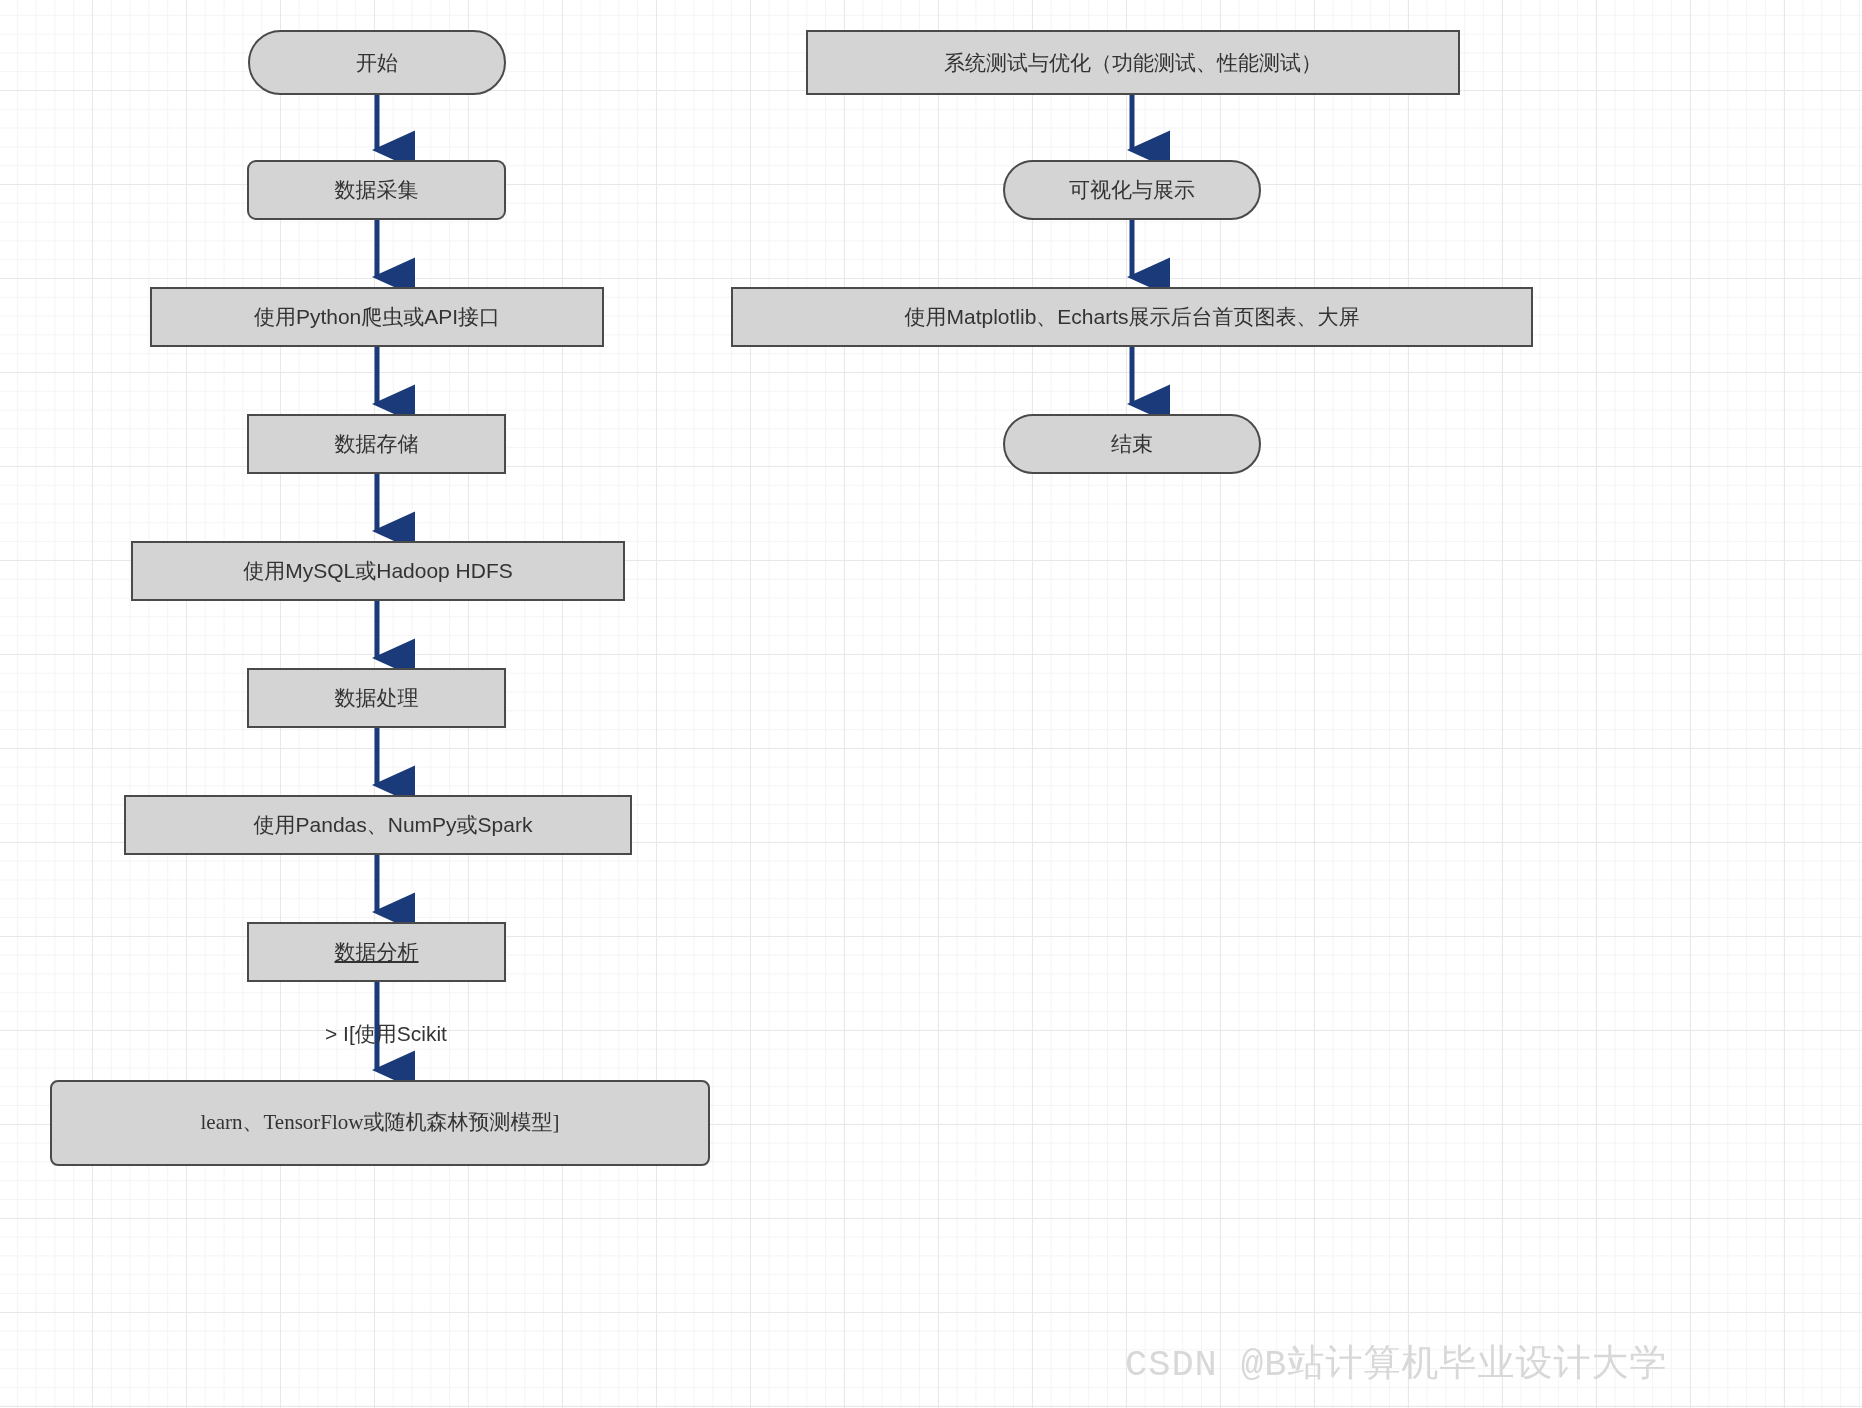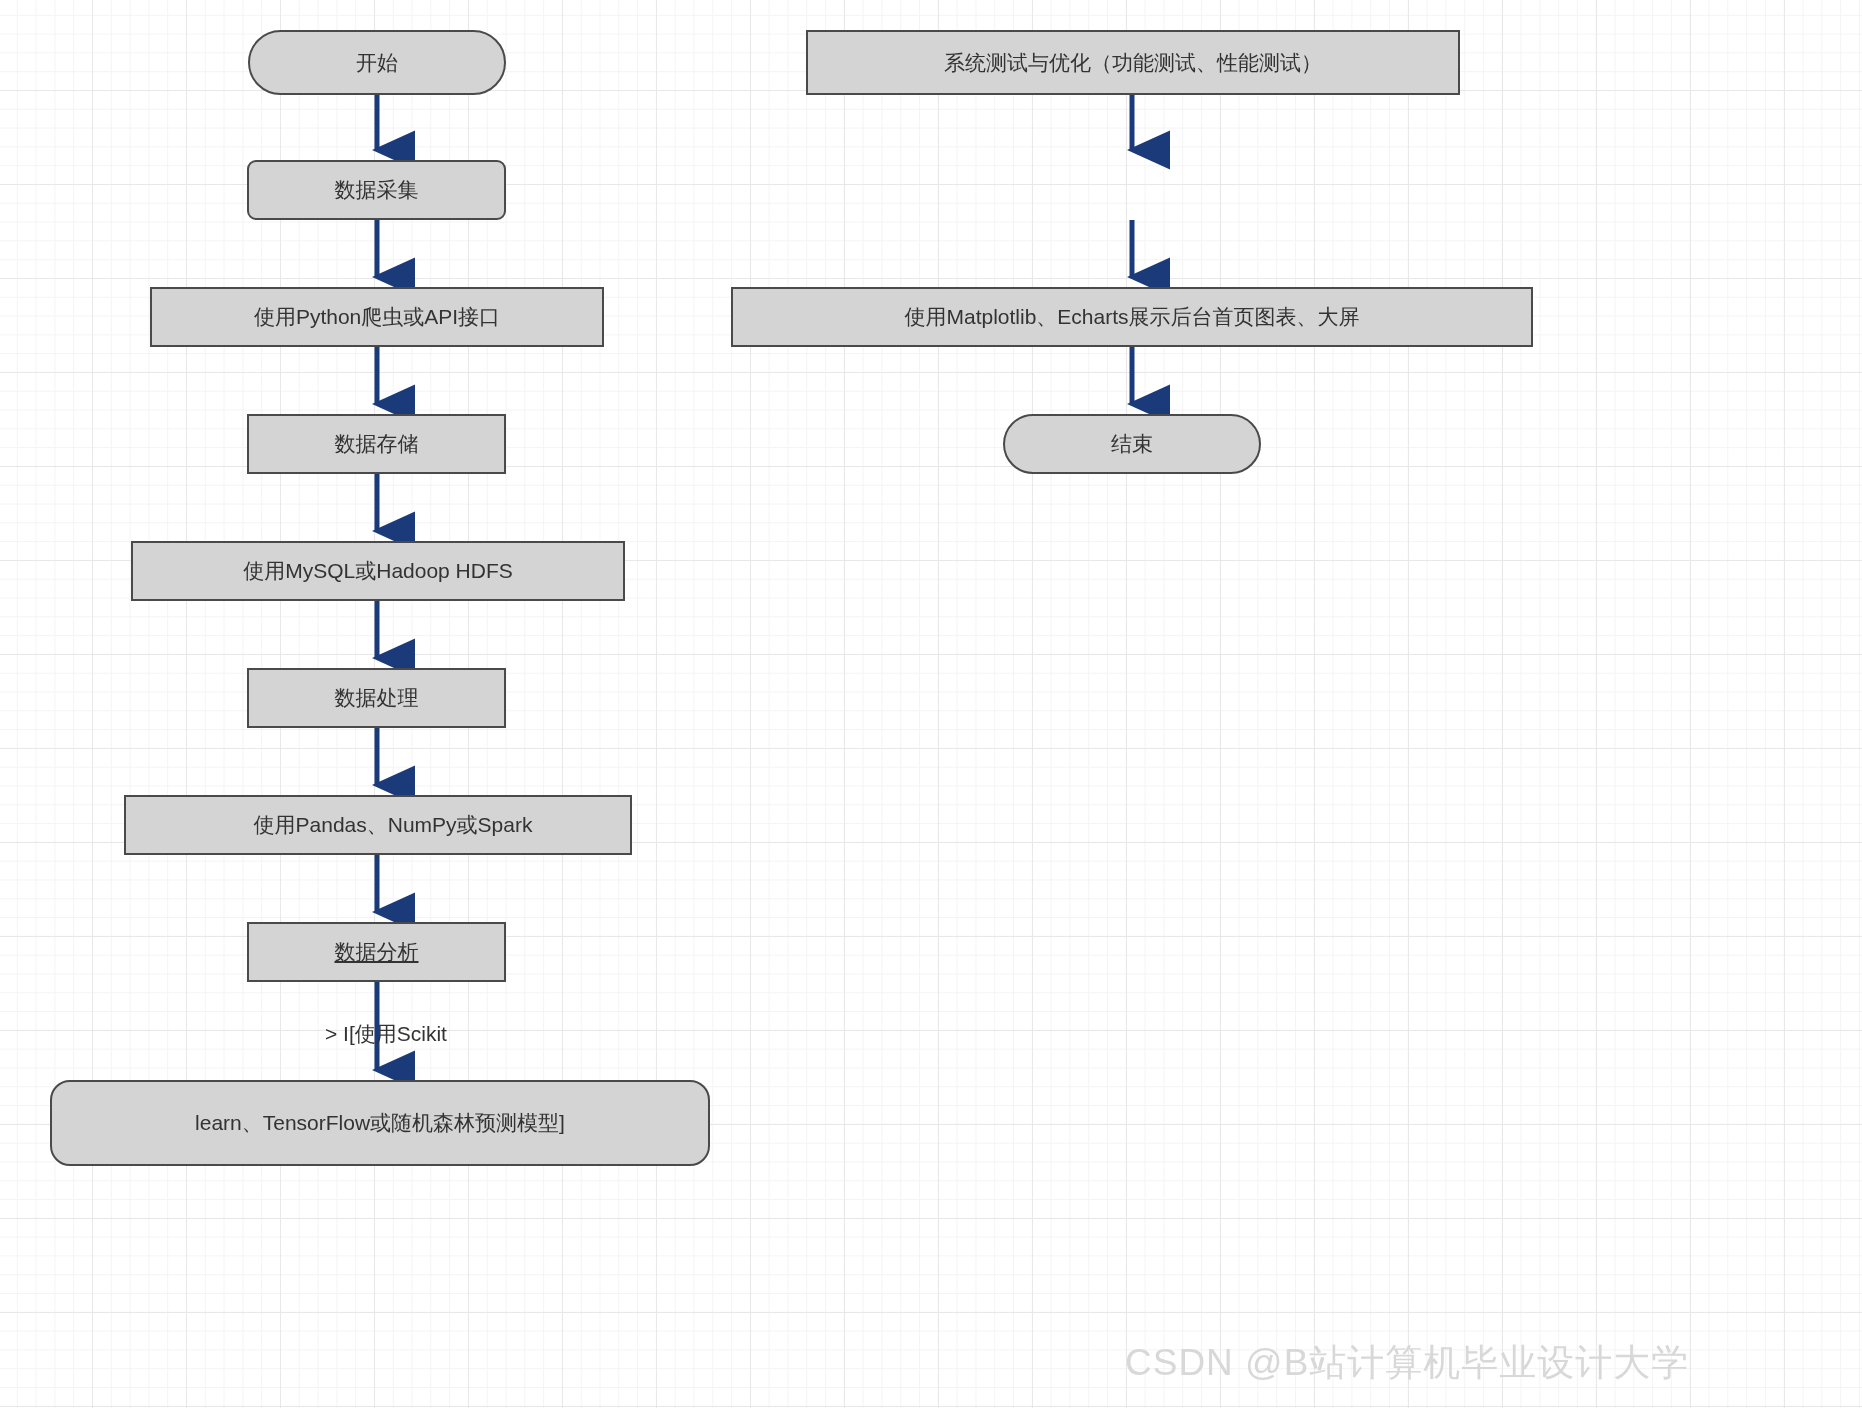"可视化与展示" div.node { html: none -> <div>可视化与展示</div> }
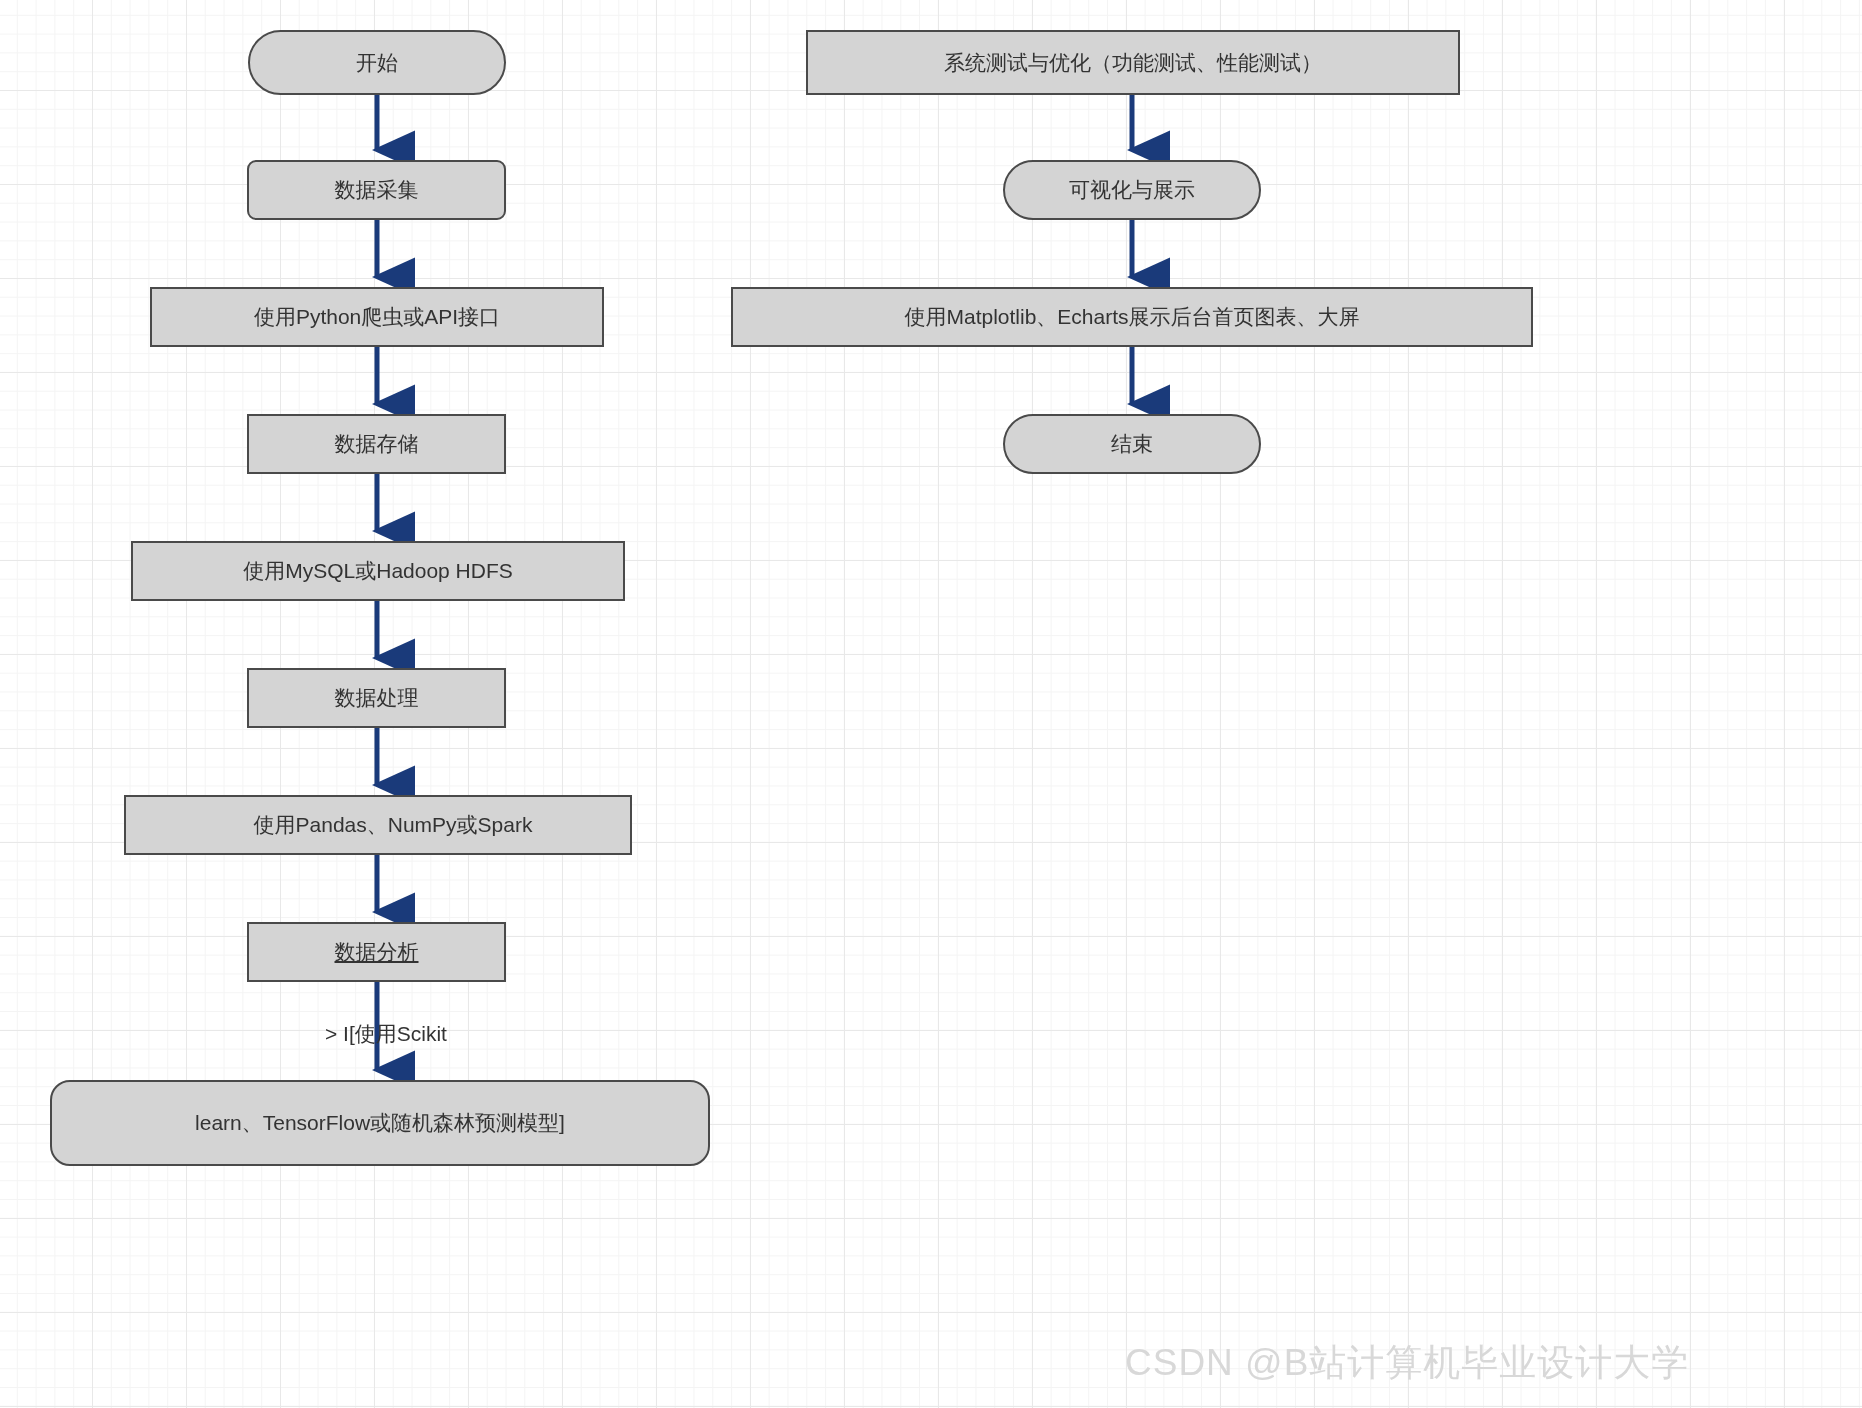"learn、TensorFlow或随机森林预测模型]" .node.rounded { border-radius: 20px -> 8px; font-family: none -> Liberation Serif, serif }
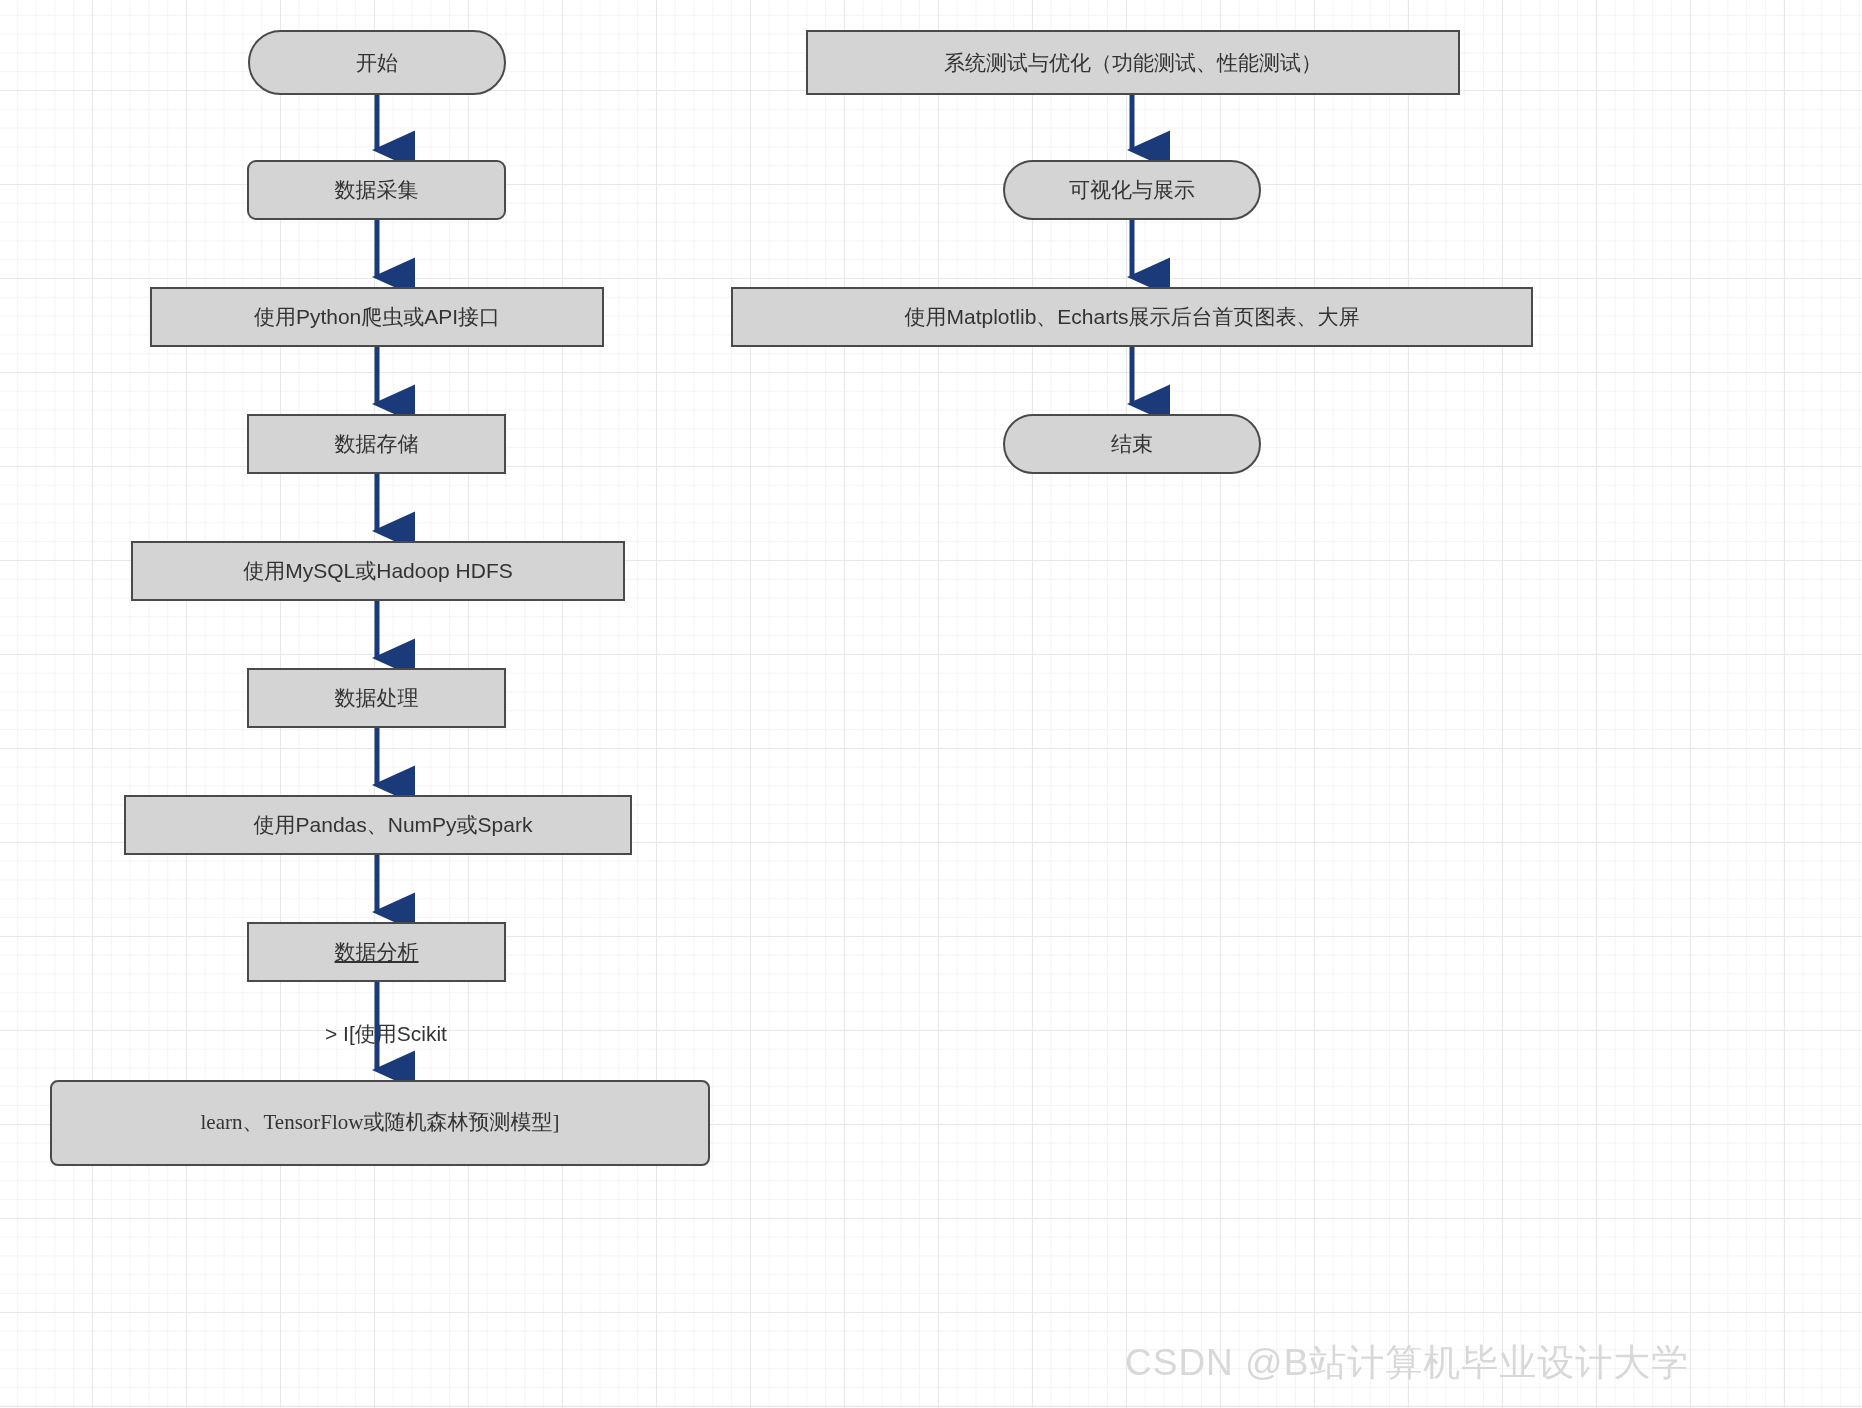"CSDN @B站计算机毕业设计大学" .watermark { font-family: none -> Liberation Mono, monospace }
